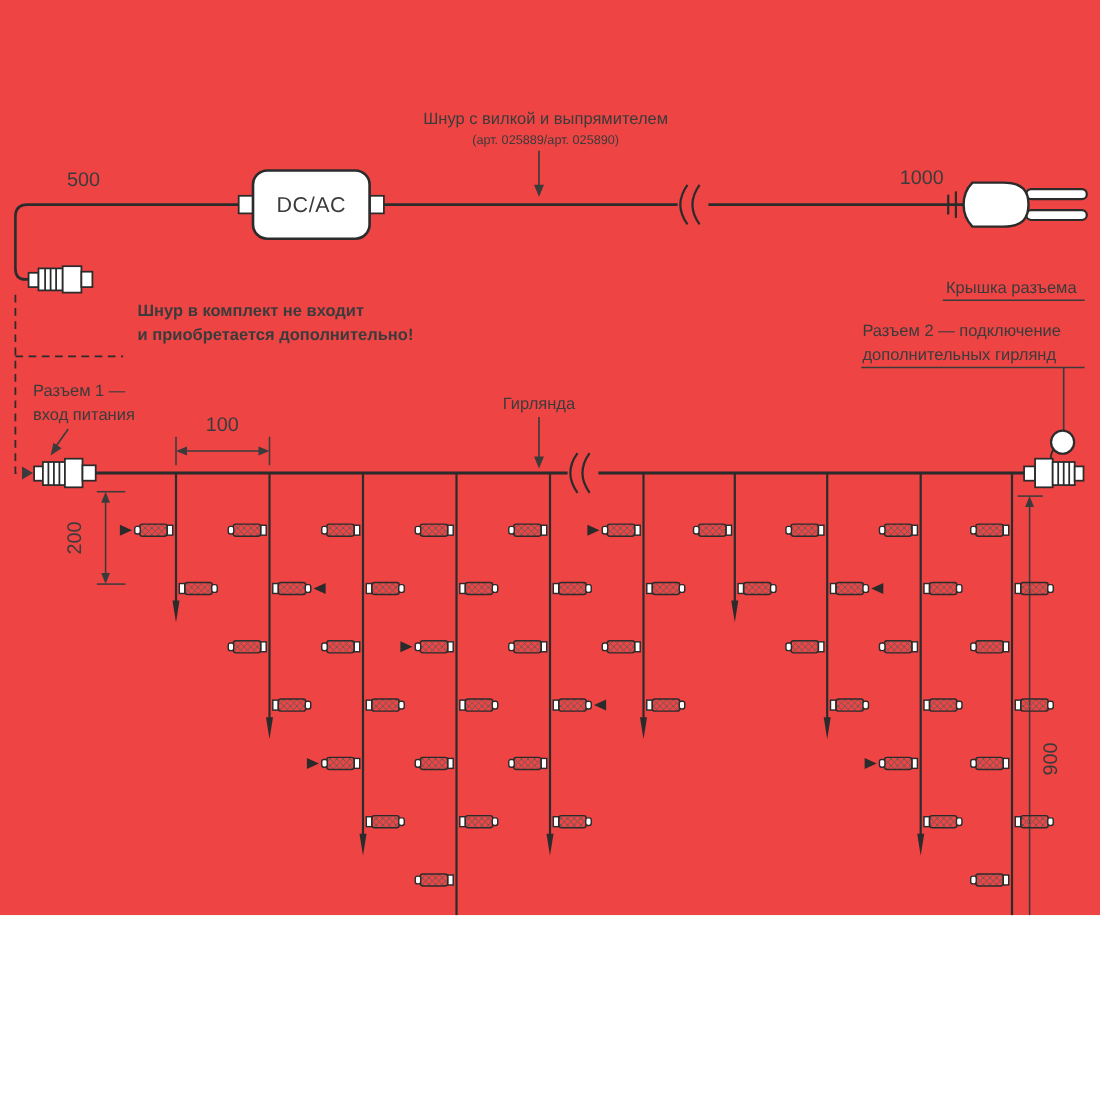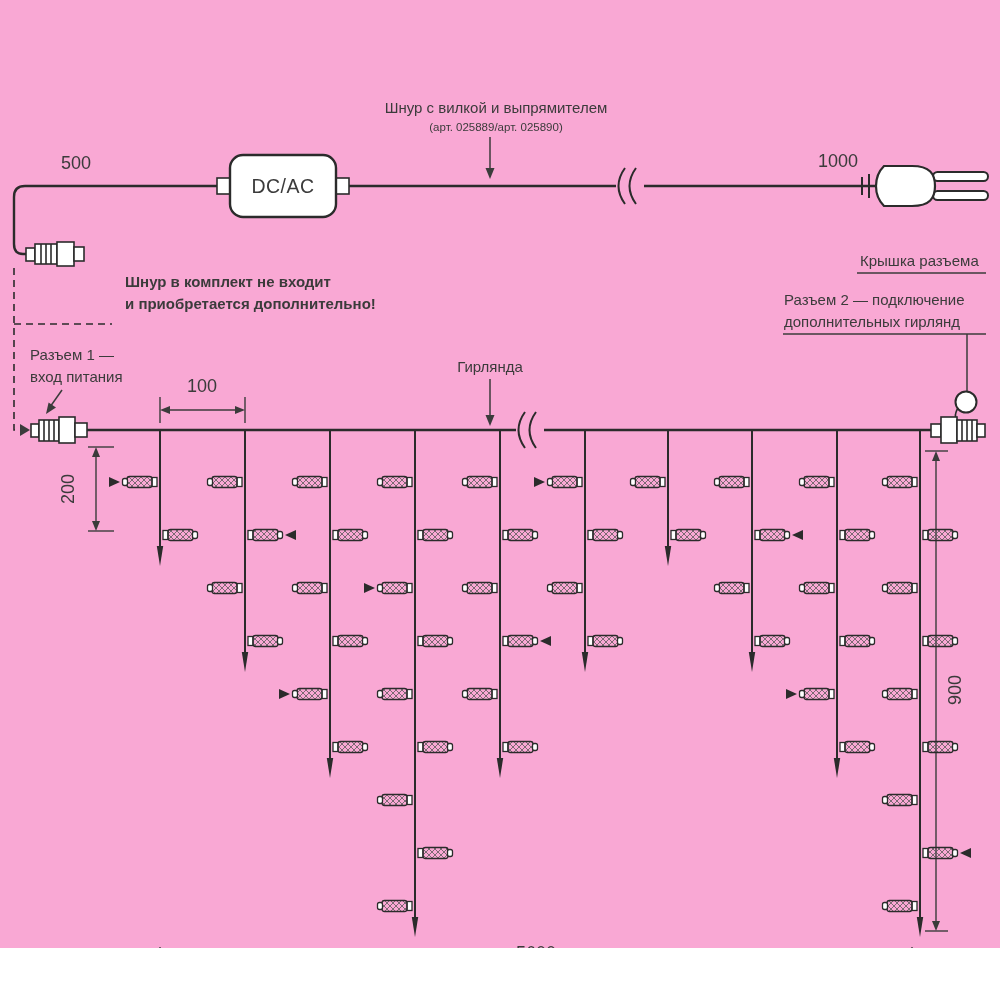"Шнур с вилкой и выпрямителем" .stage { background: #f9a8d4 -> #ef4444; height: 948px -> 832px }
